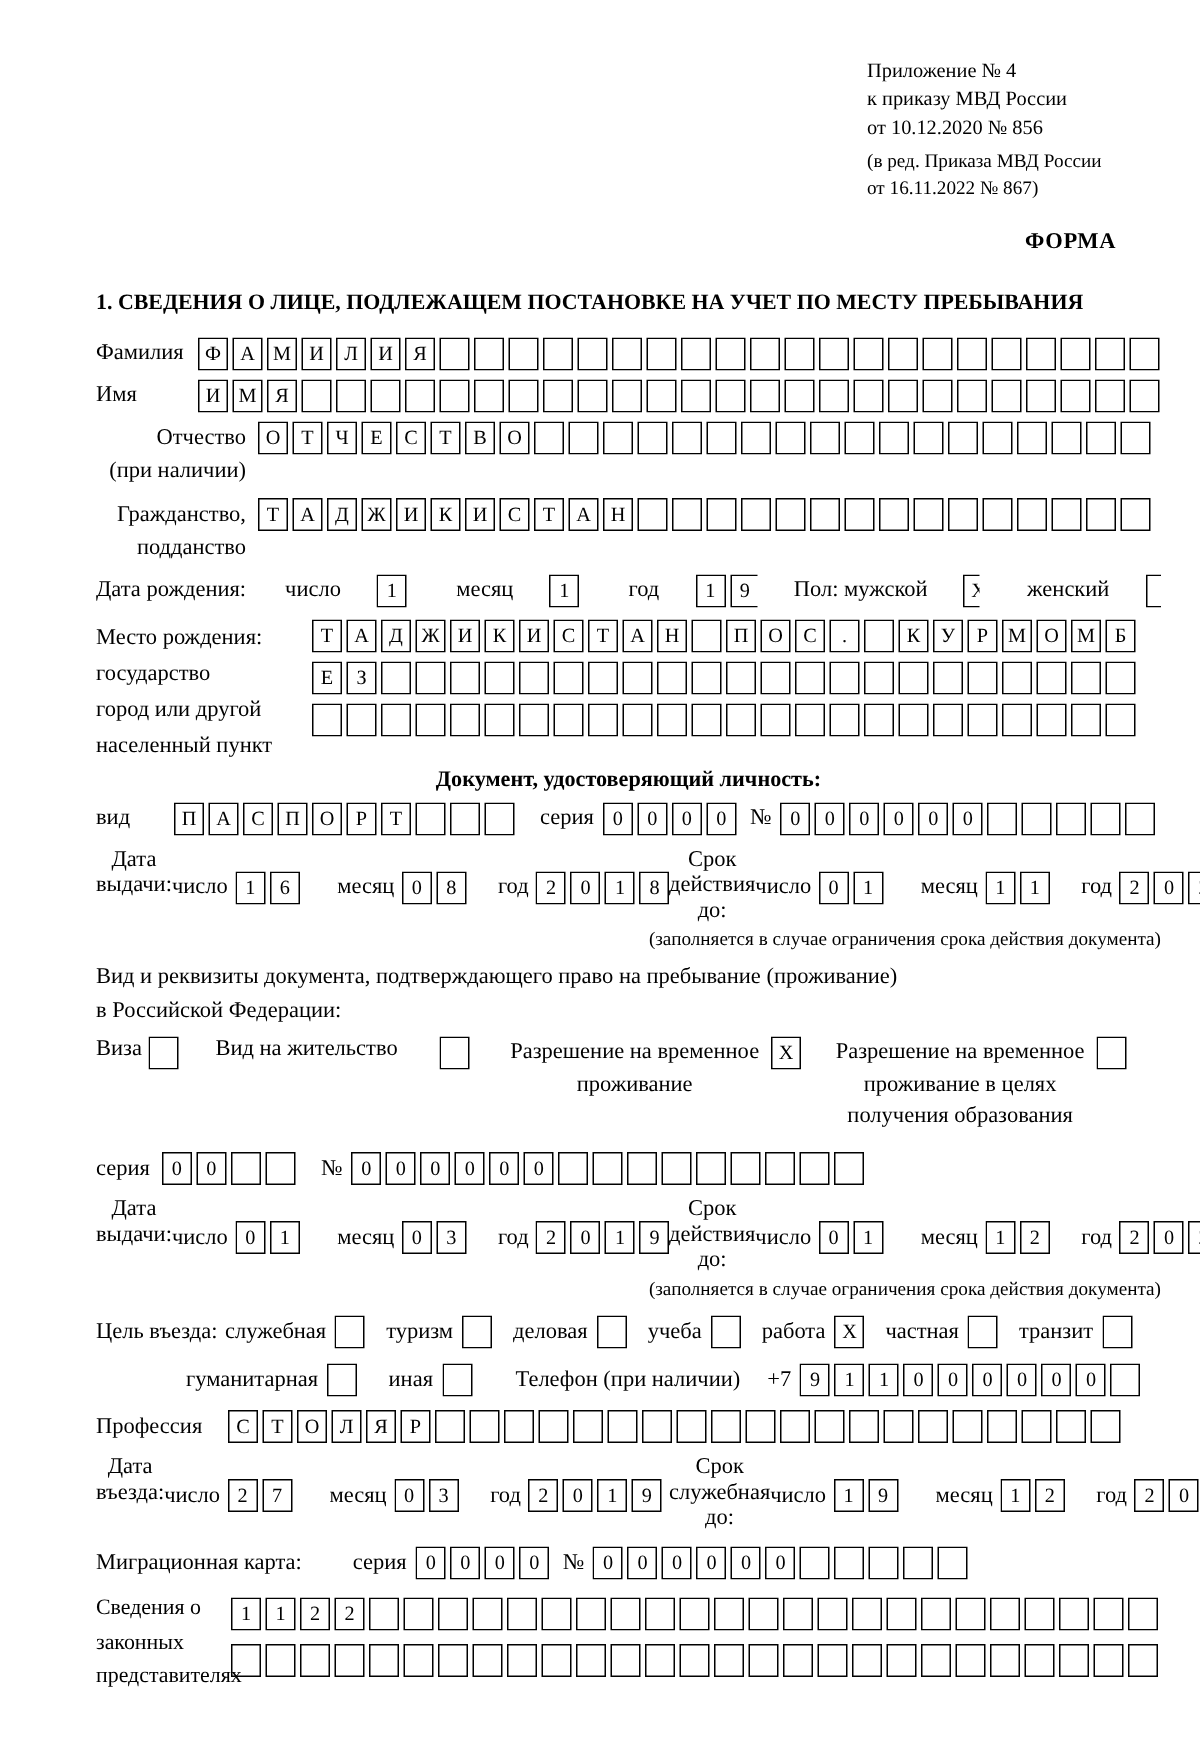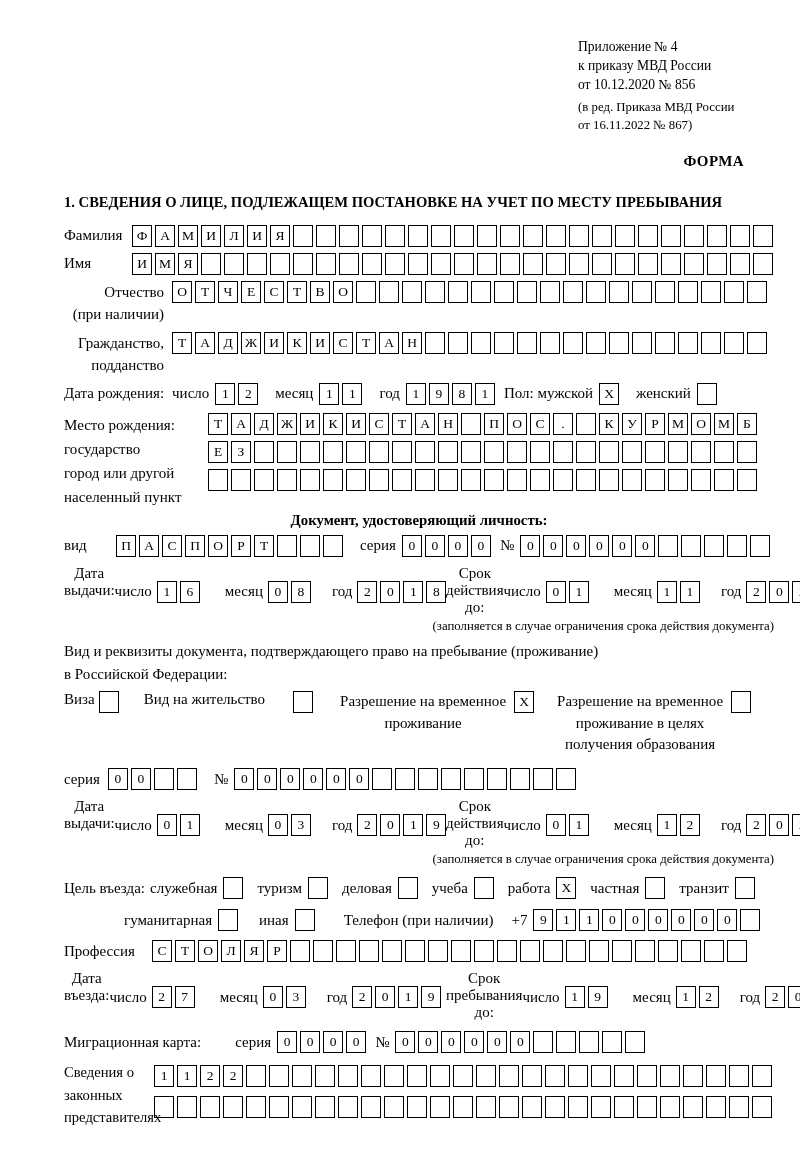"Дата рождения:" div.frow { gap: none -> 18px }
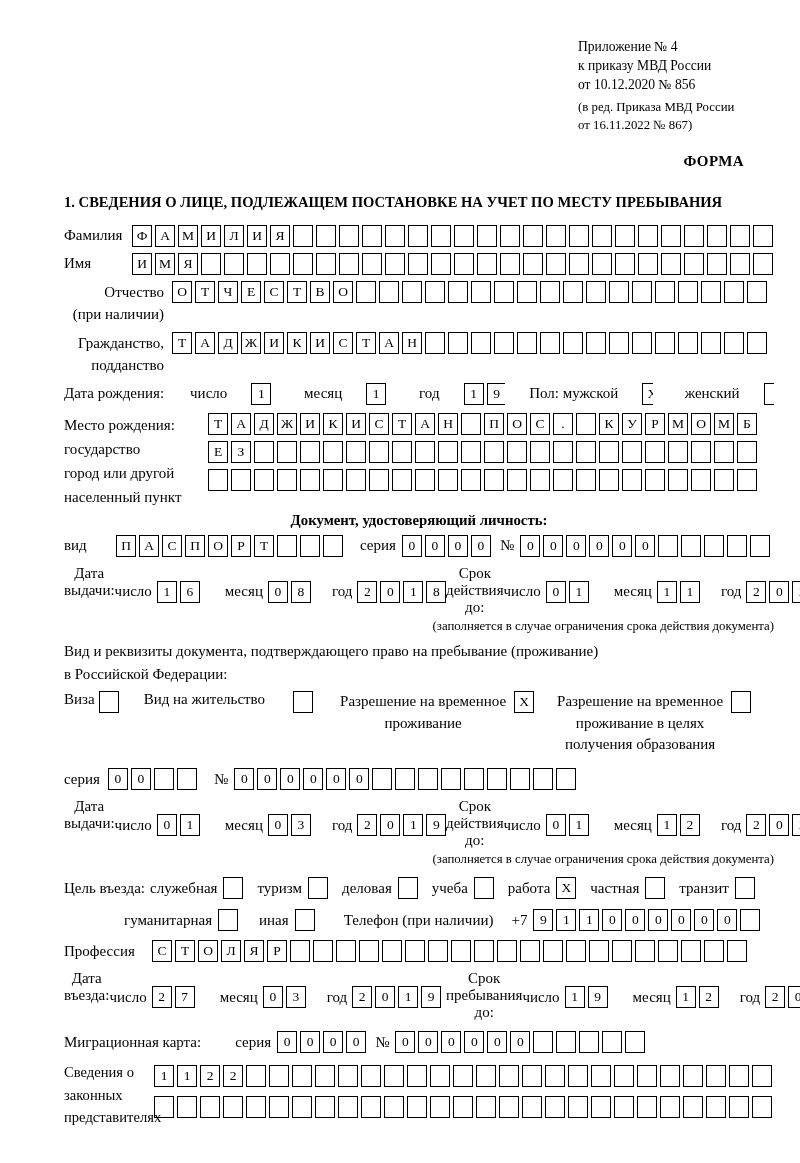"Срок пребывания до:" div.dhead { text: пребывания -> служебная }
